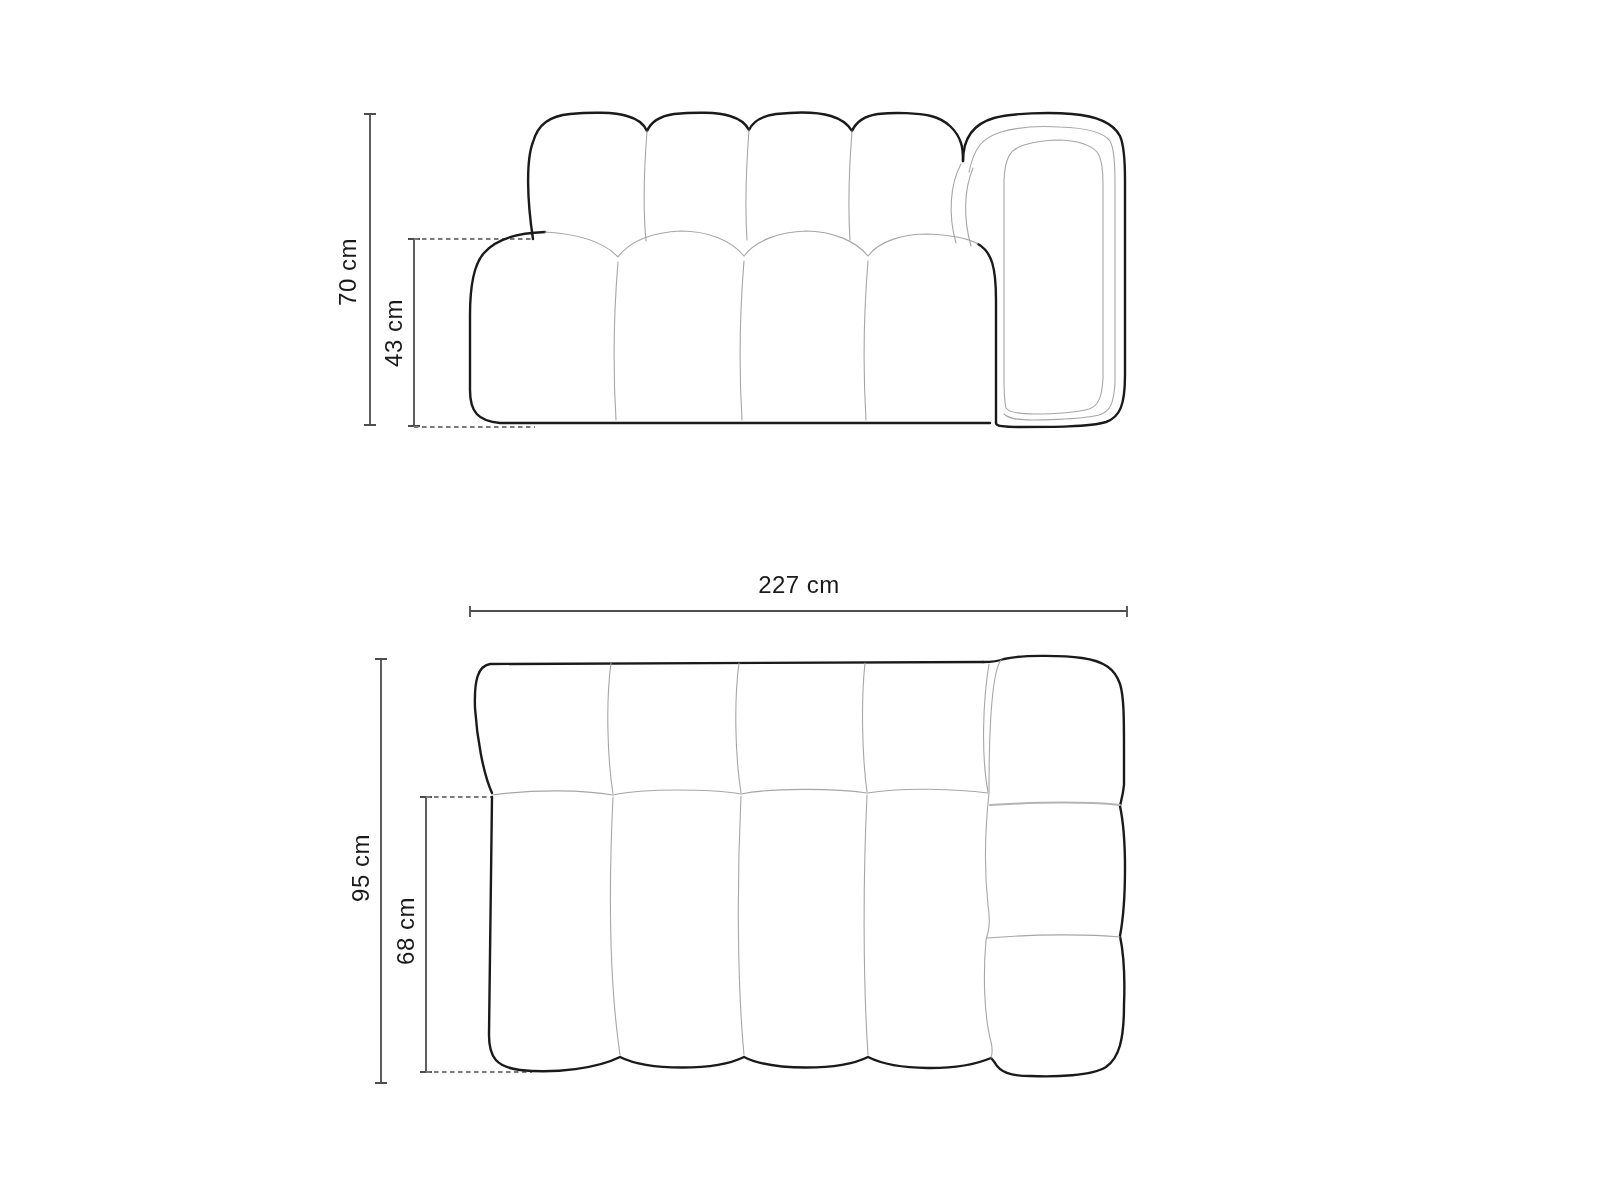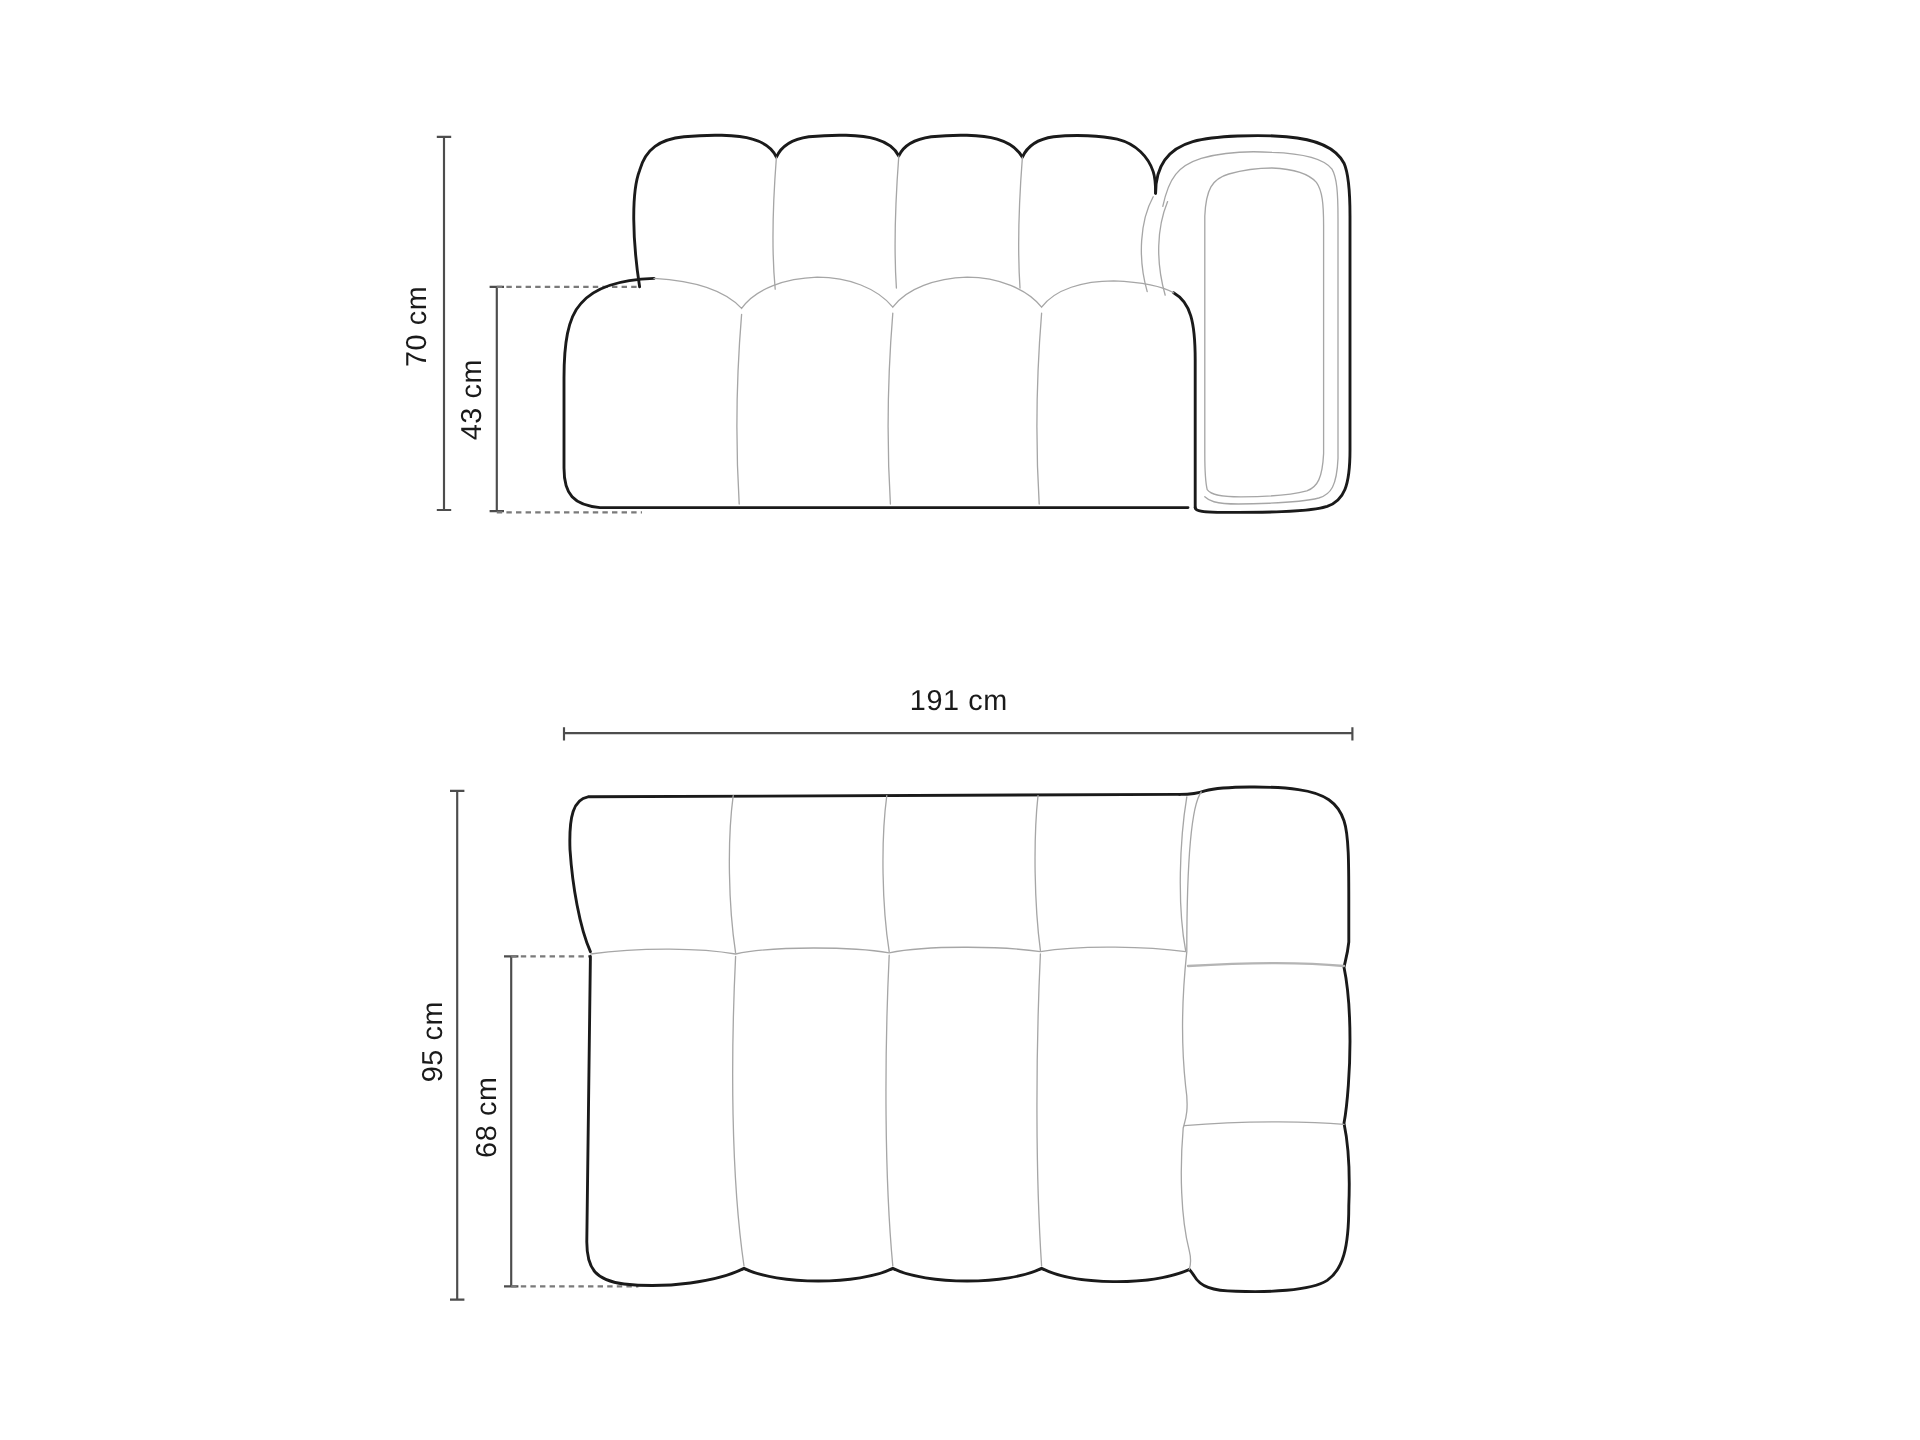"191 cm" div.lbl { text: 191 -> 227 }
